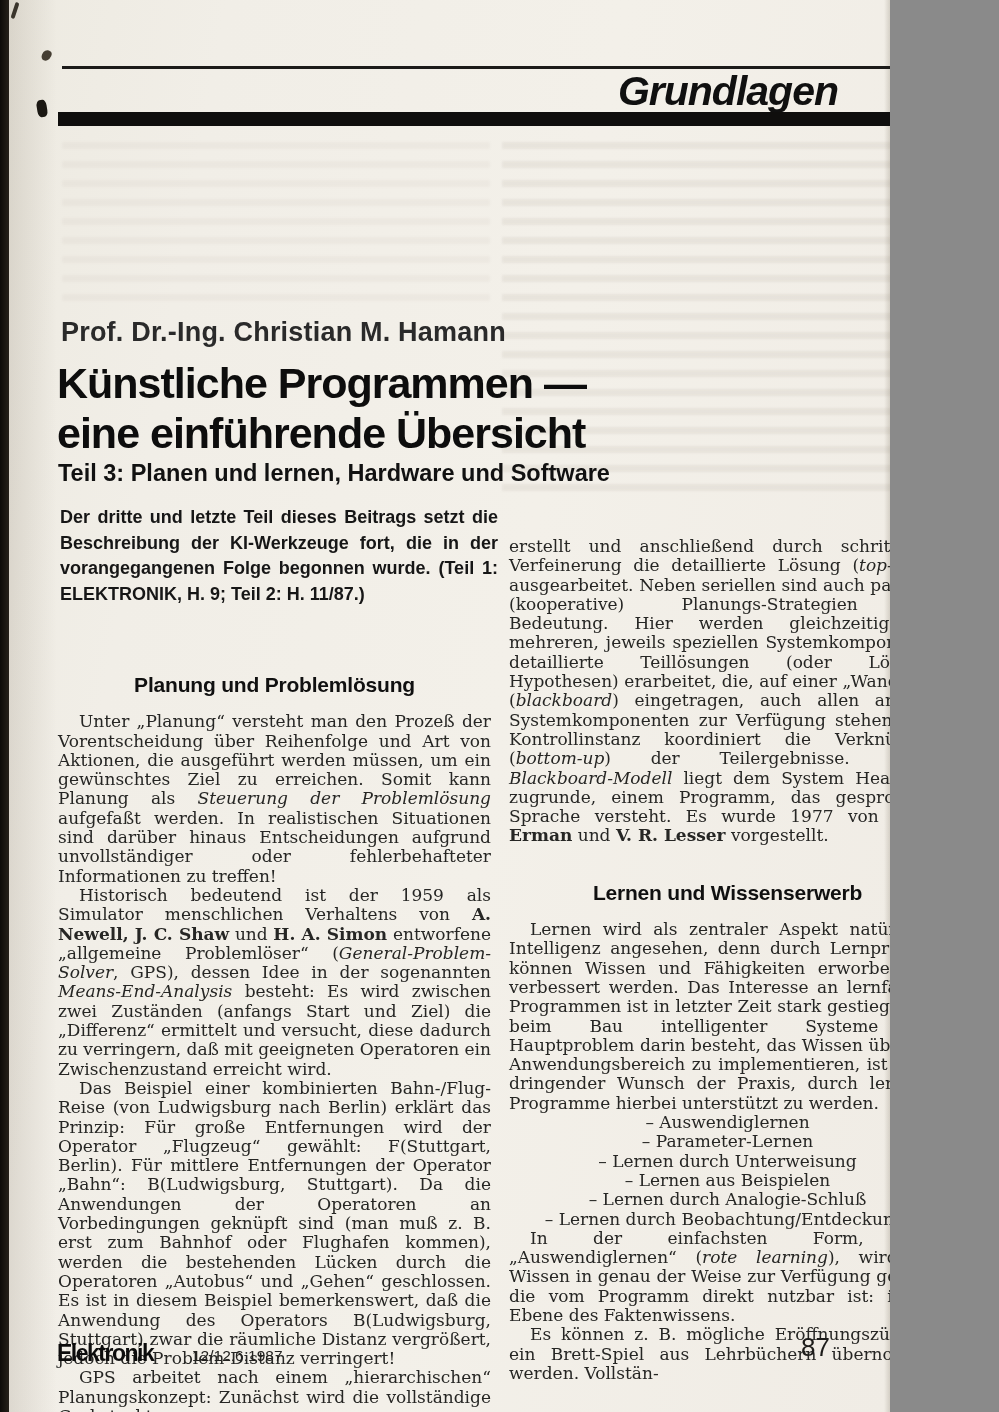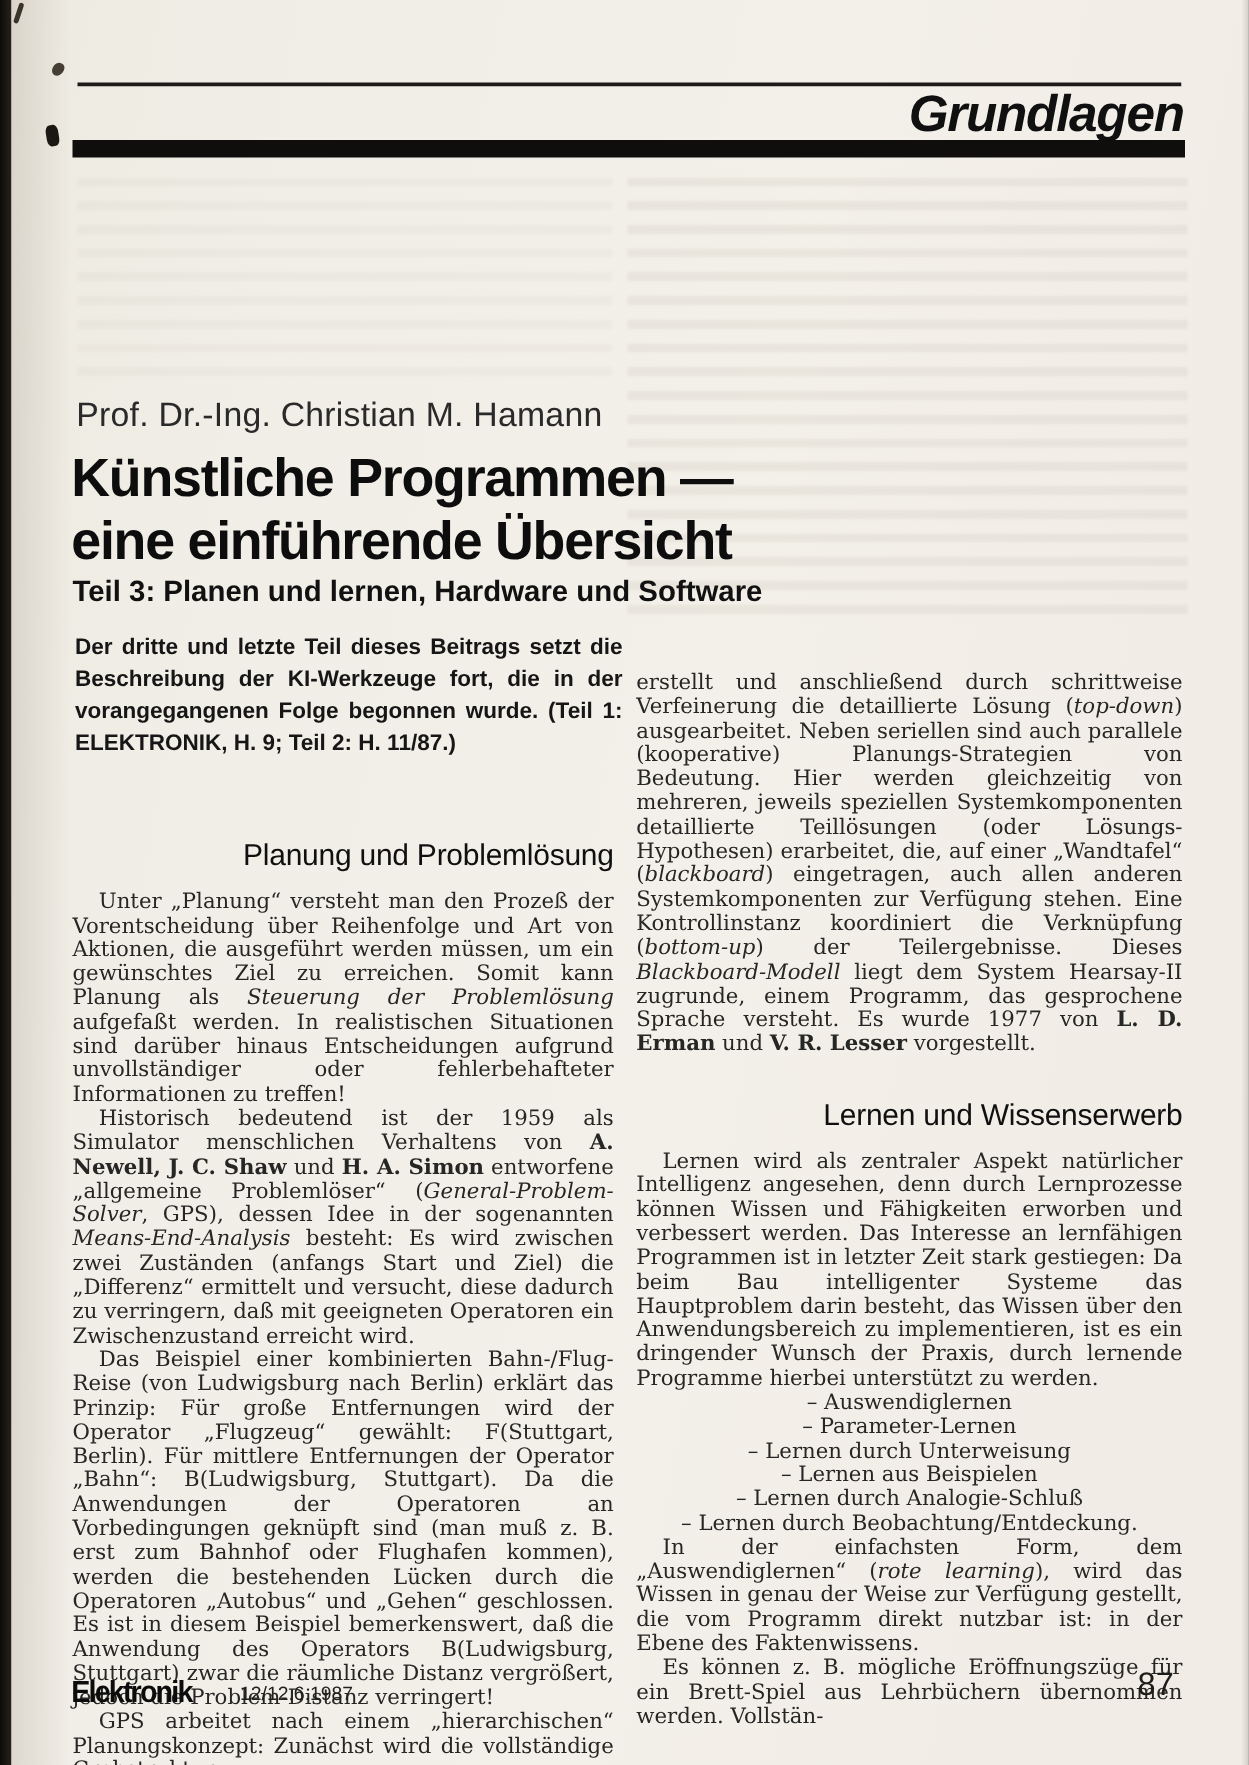"Grundlagen" .page { width: 999px -> 890px }
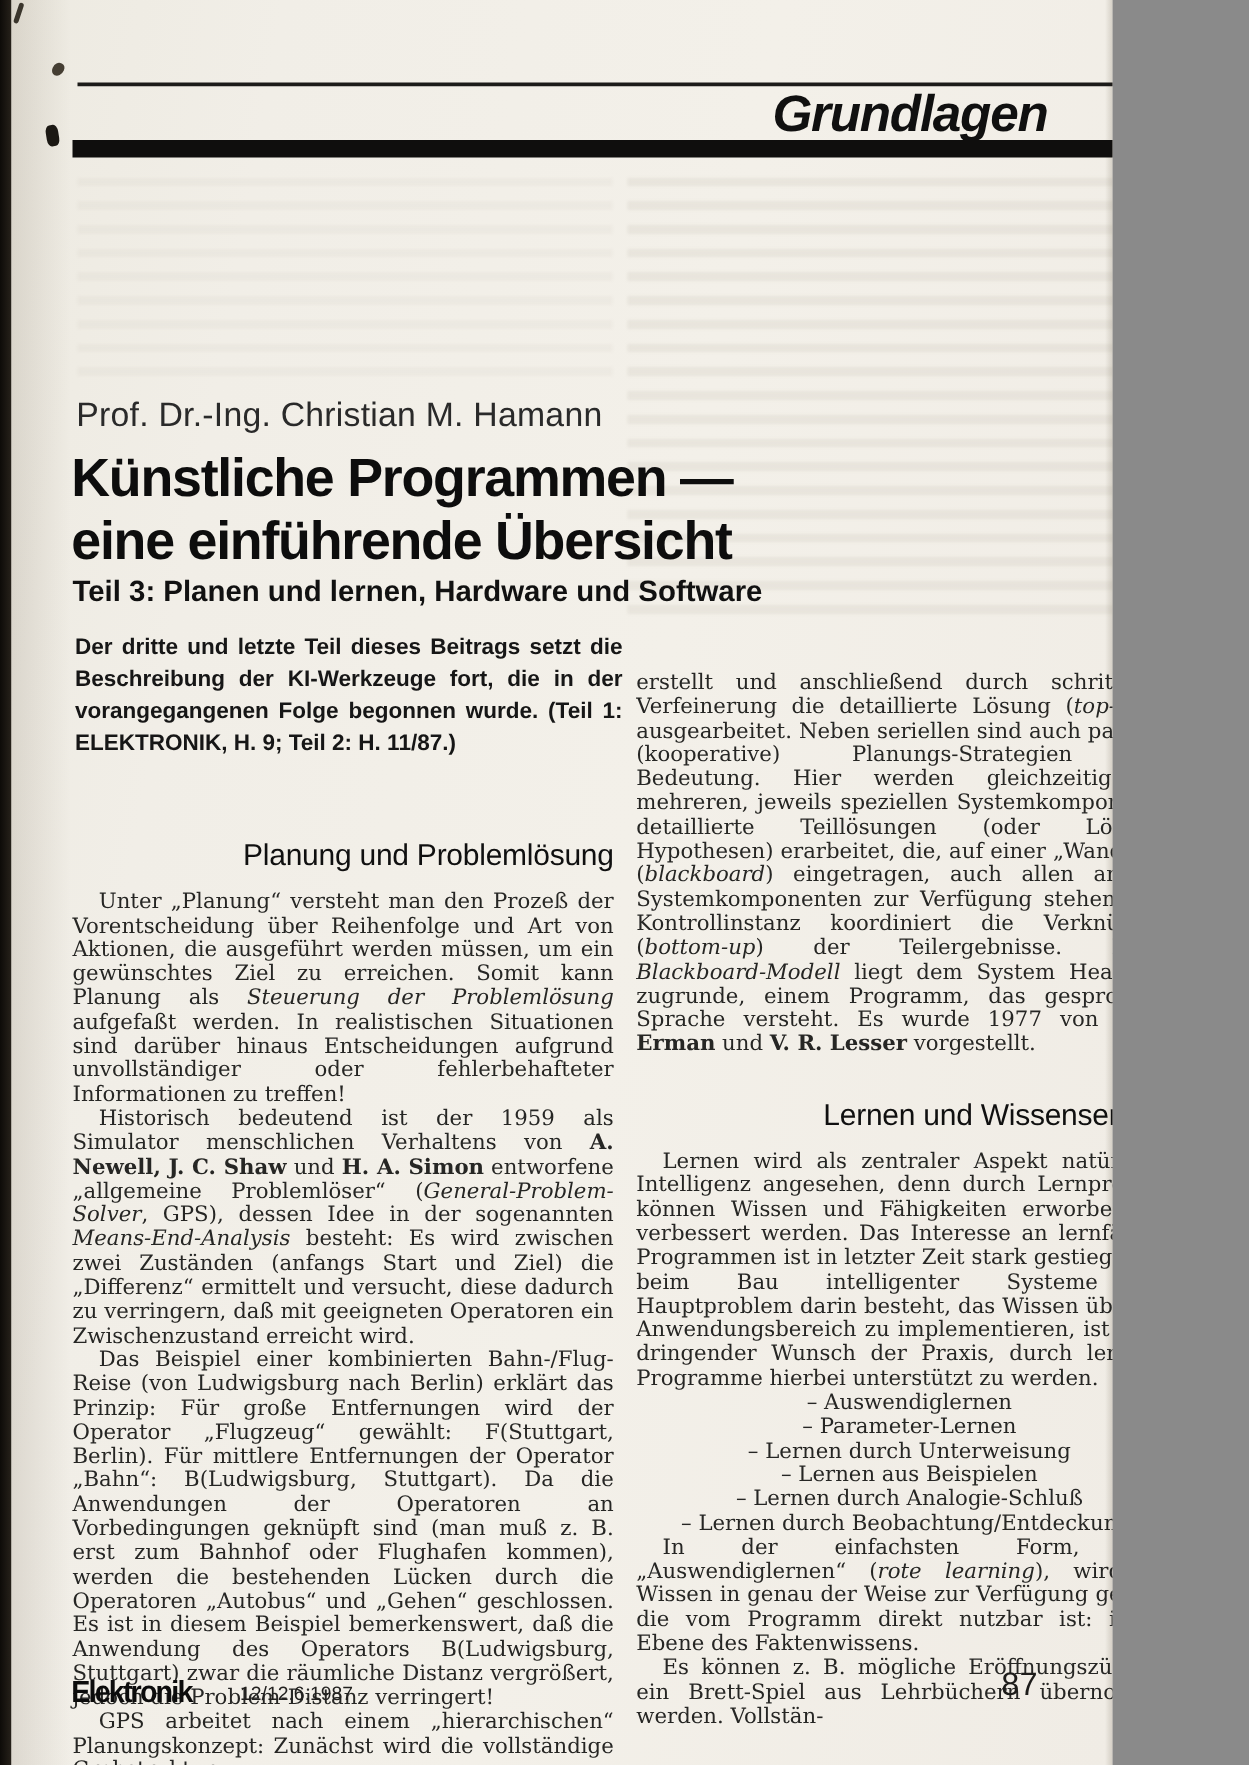"Prof. Dr.-Ing. Christian M. Hamann" .author { font-weight: none -> bold }
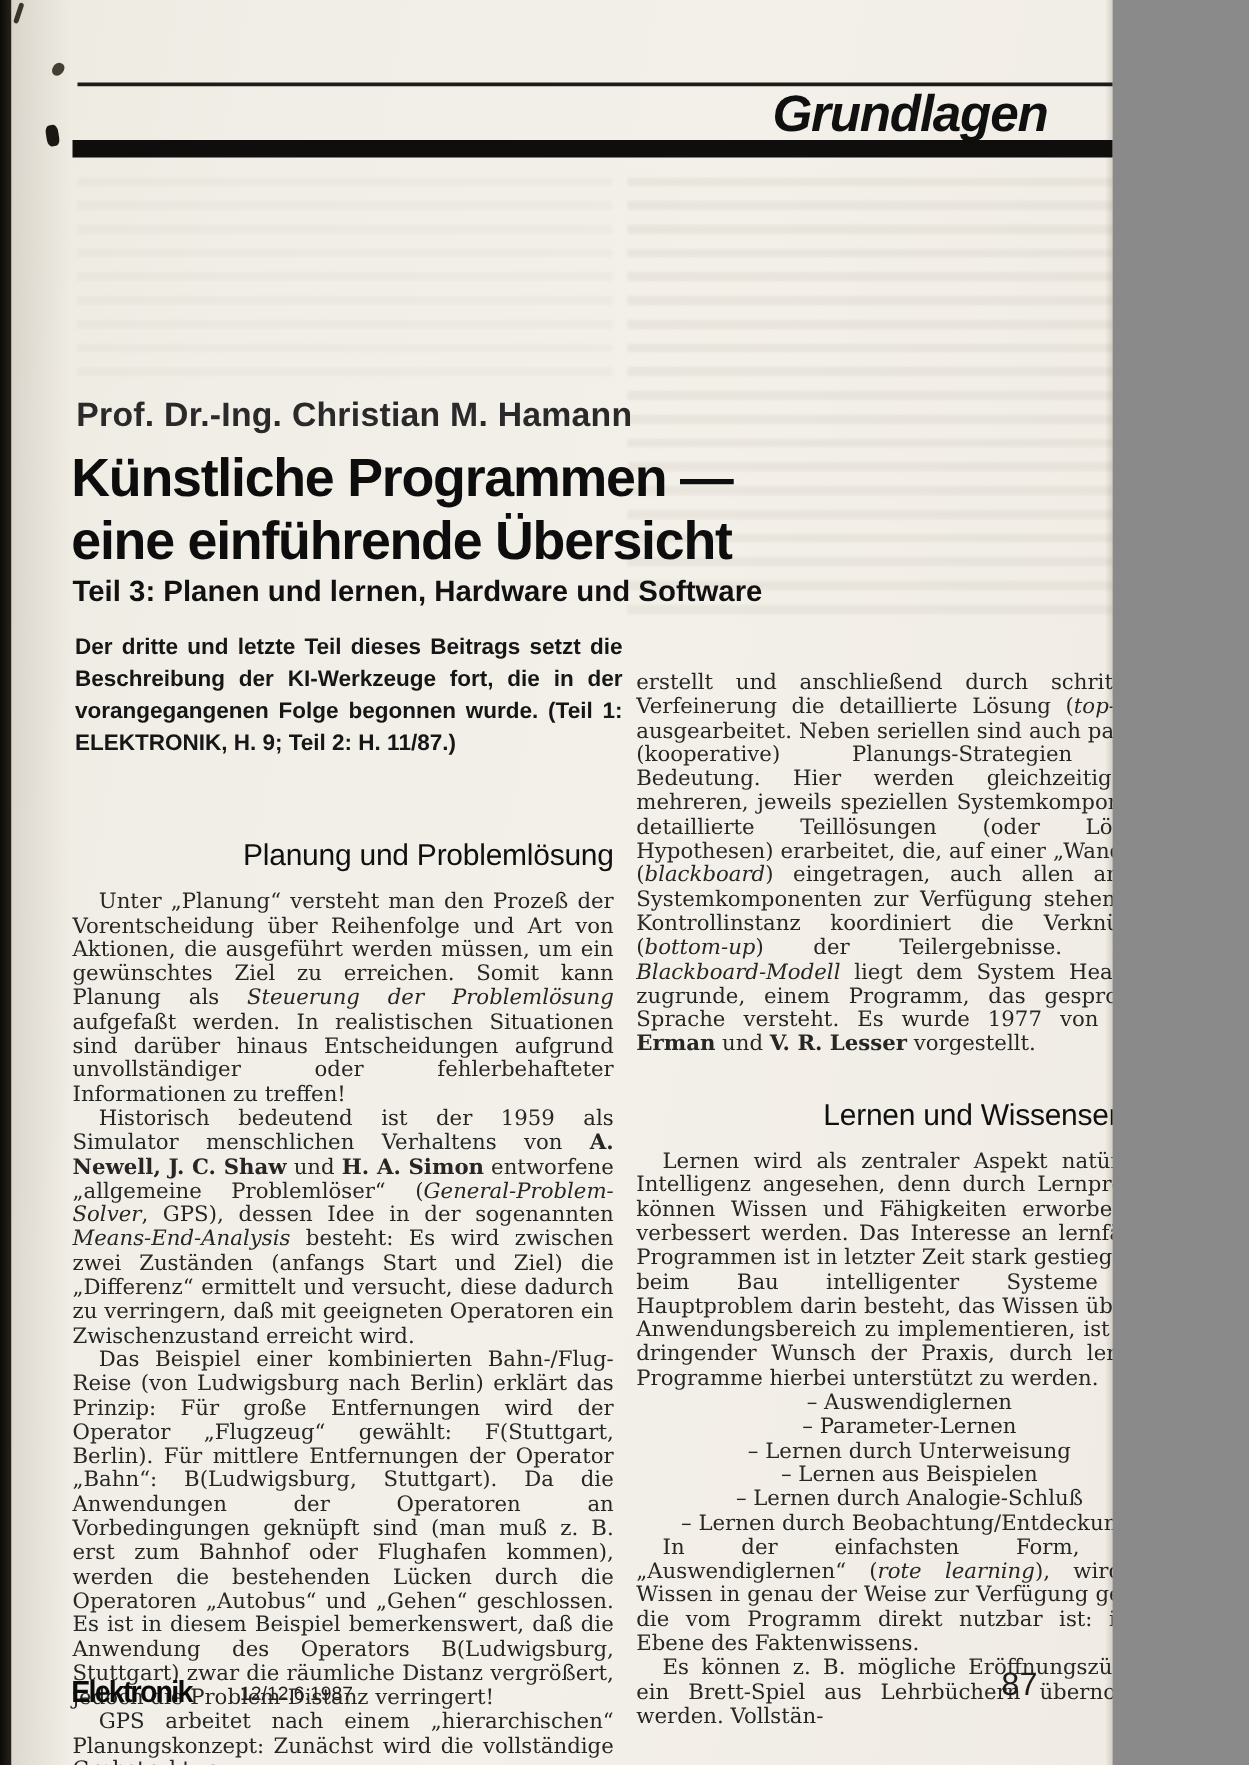"Planung und Problemlösung" .body-h { font-size: 24px -> 21px; font-weight: normal -> bold; text-align: right -> center }
